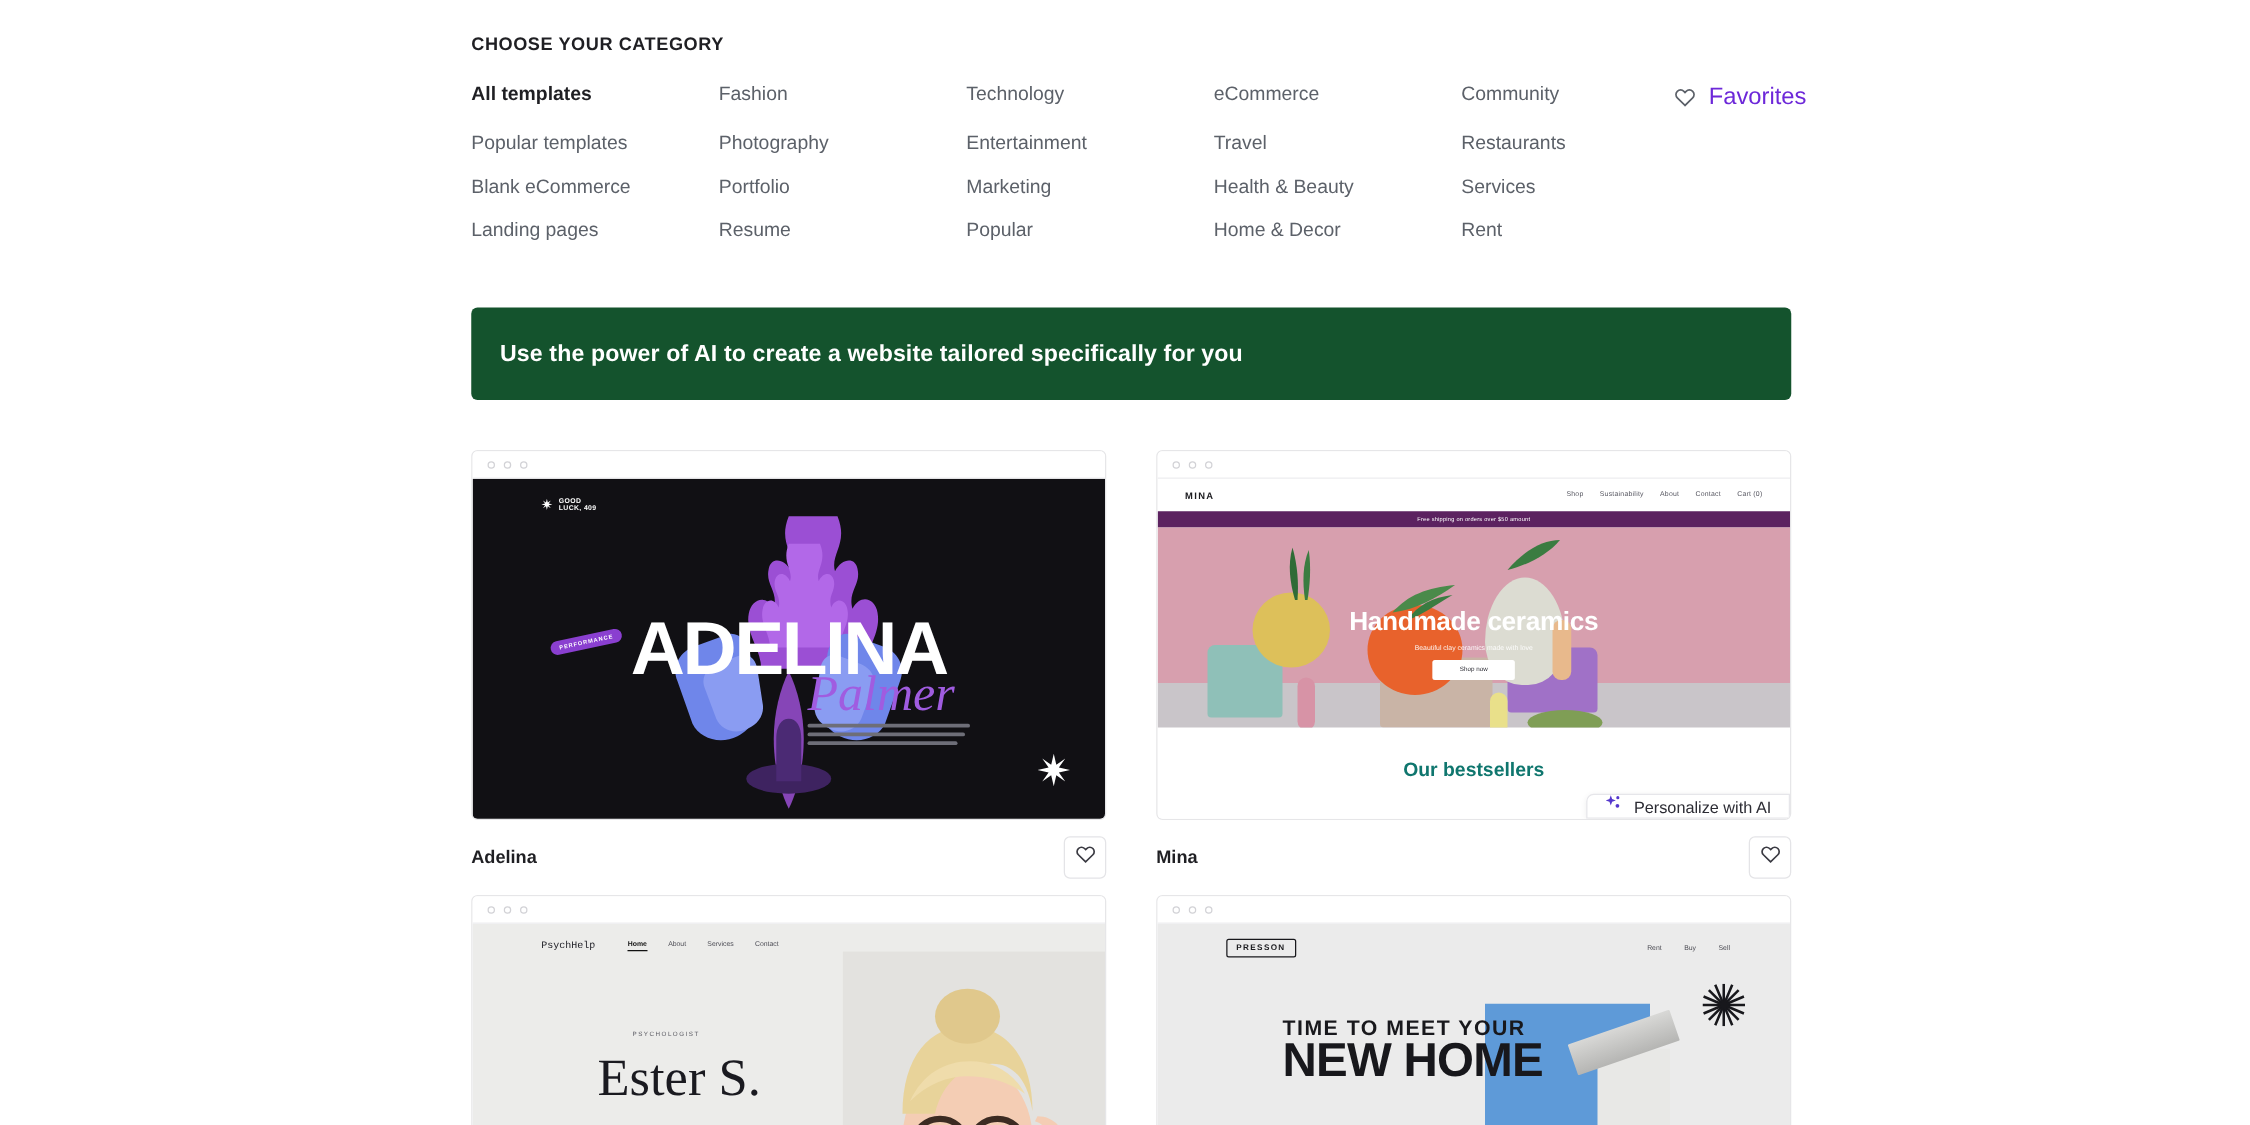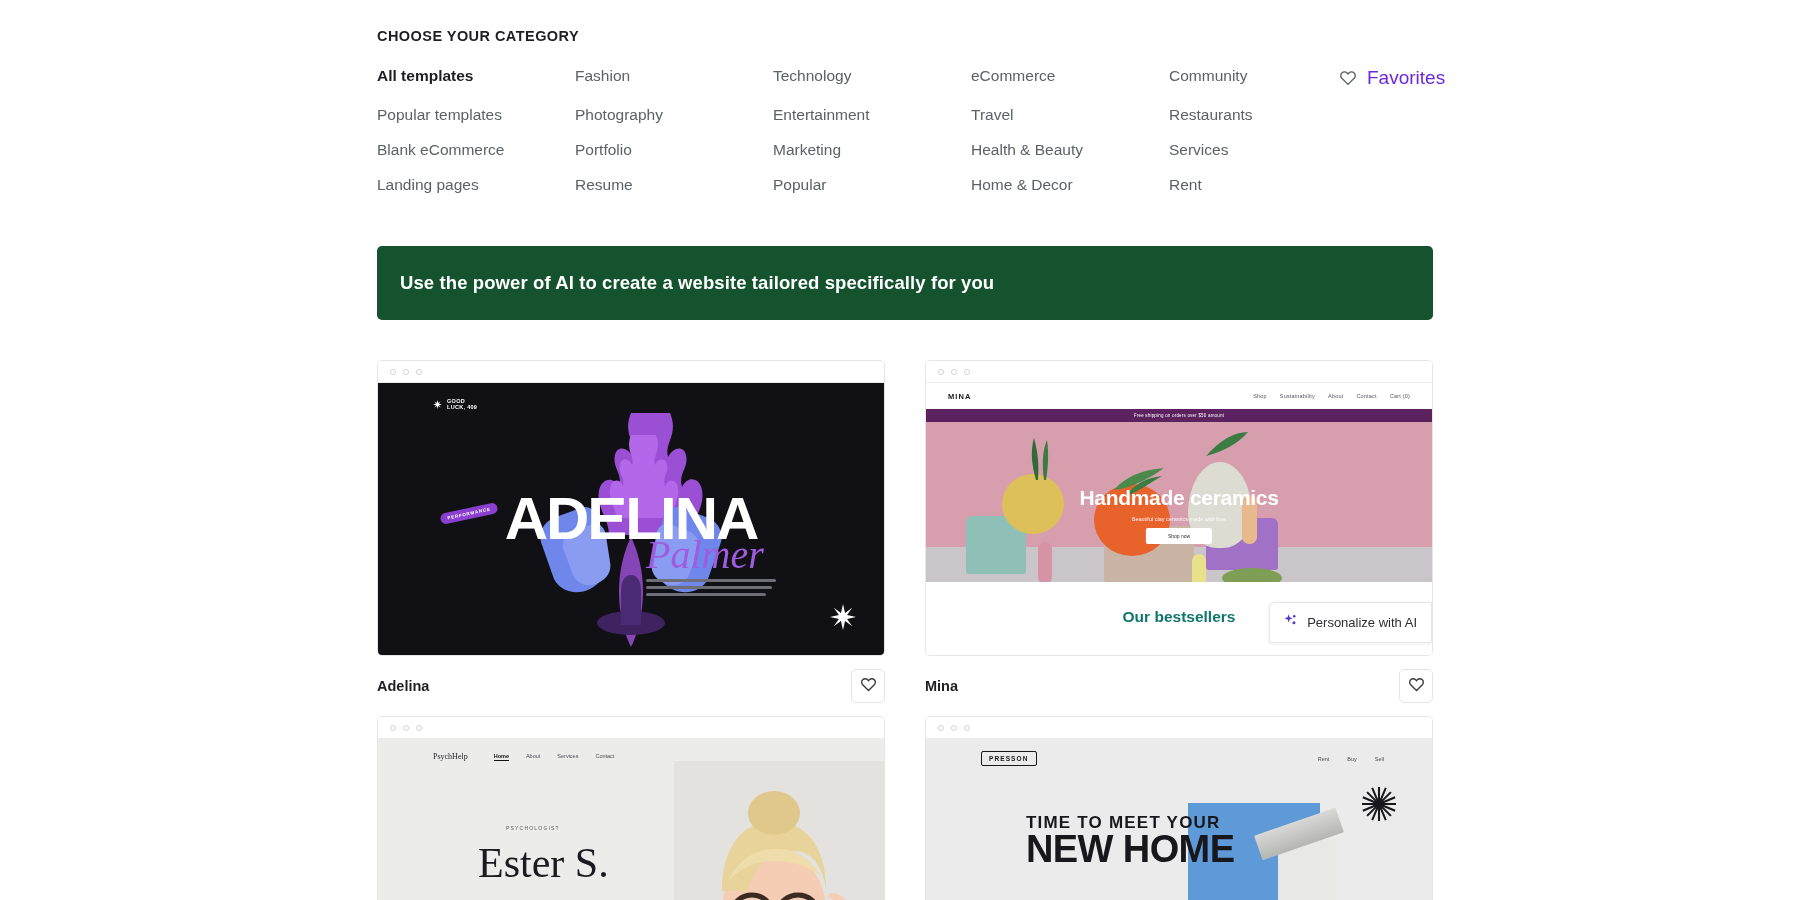"Personalize with AI" .pz-btn { bottom: 12px -> 0px; height: 41px -> 20px }
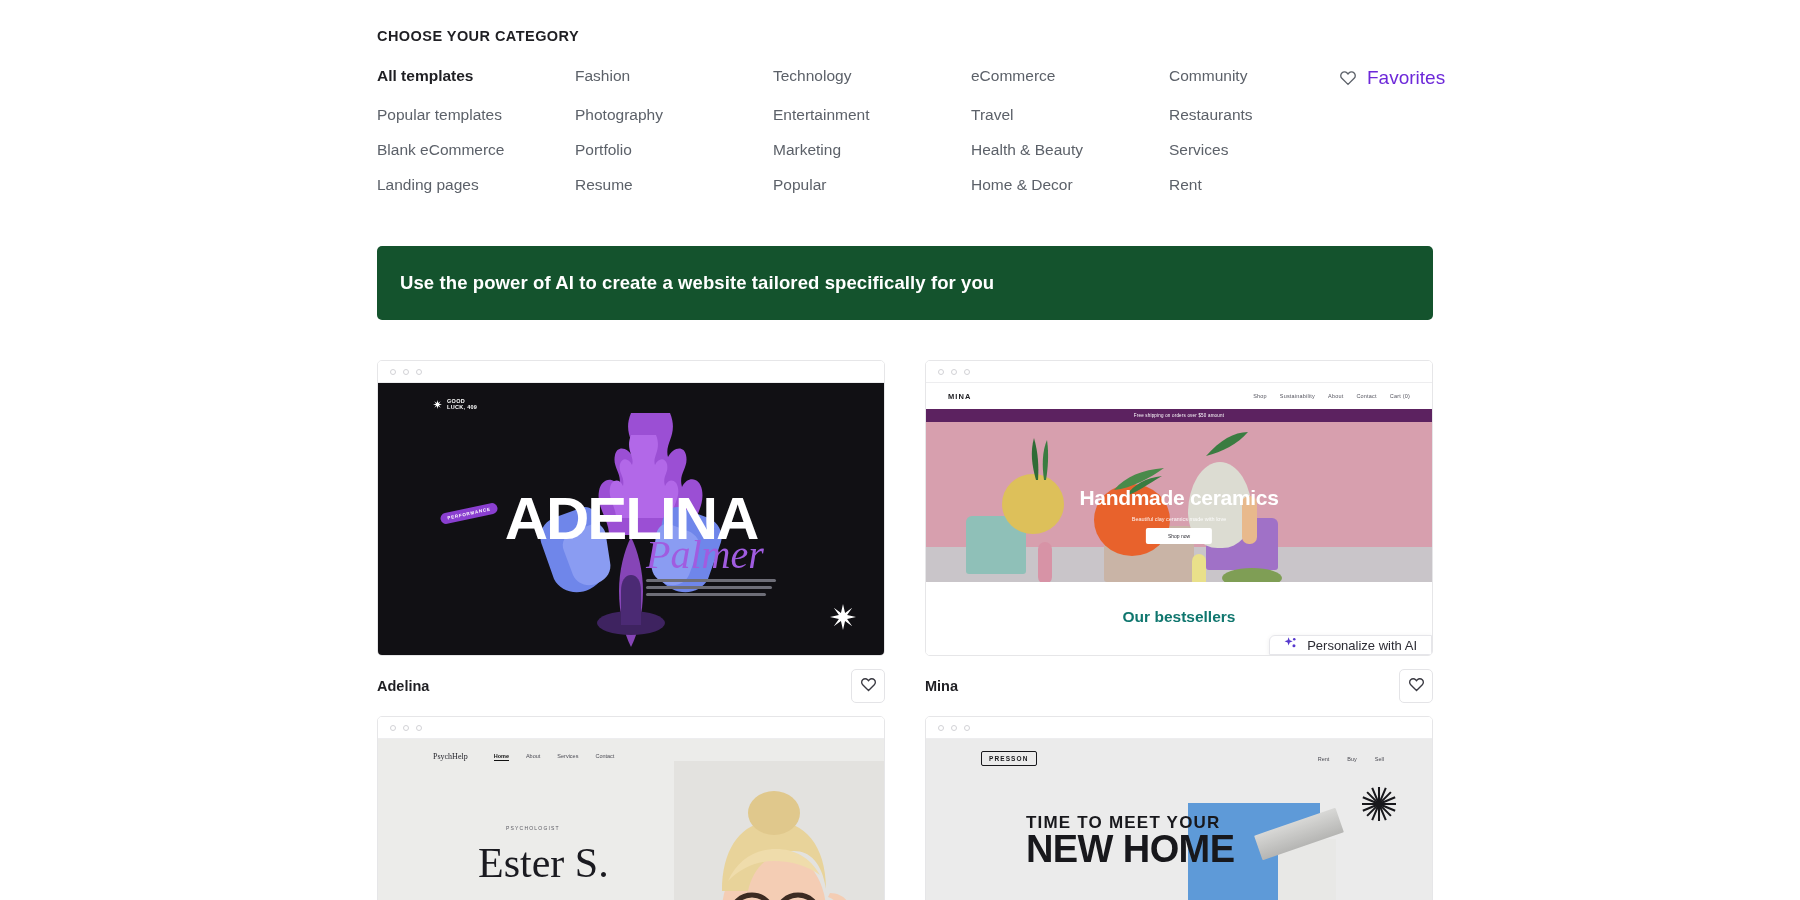"PsychHelp" .es-logo { font-family: Liberation Serif, serif -> Liberation Mono, monospace }
